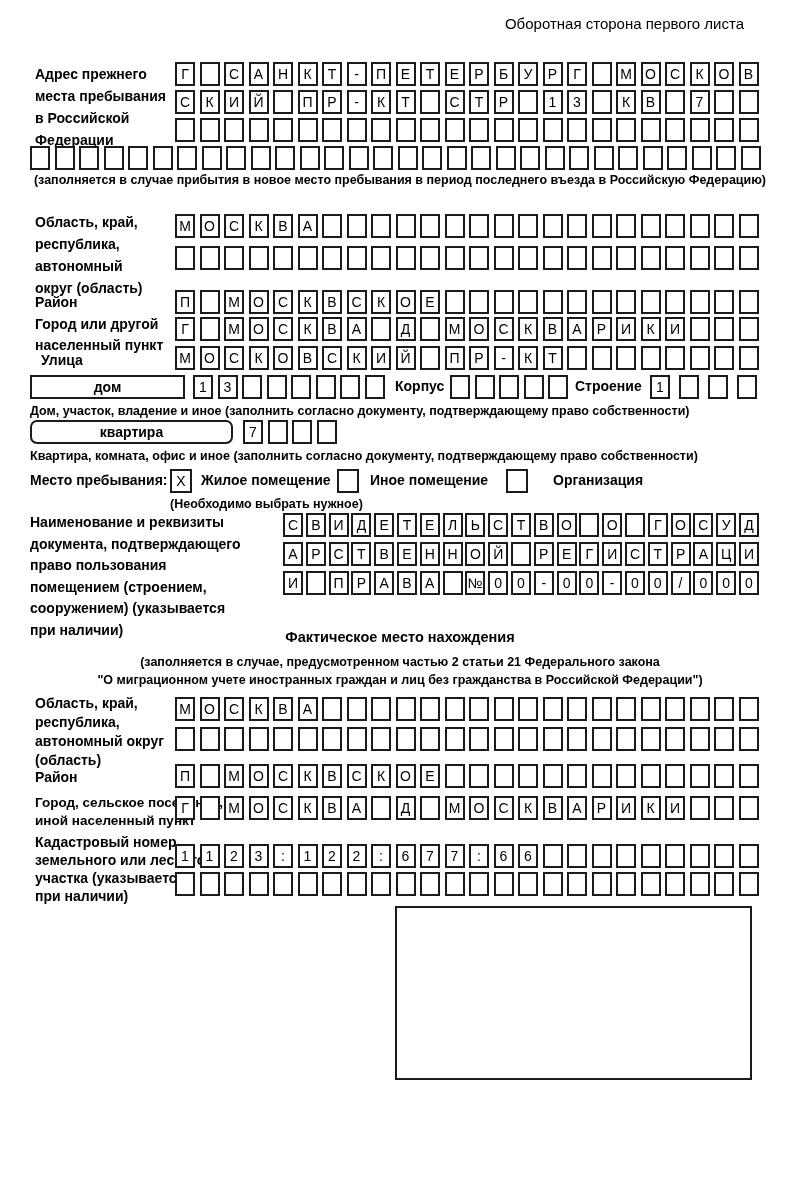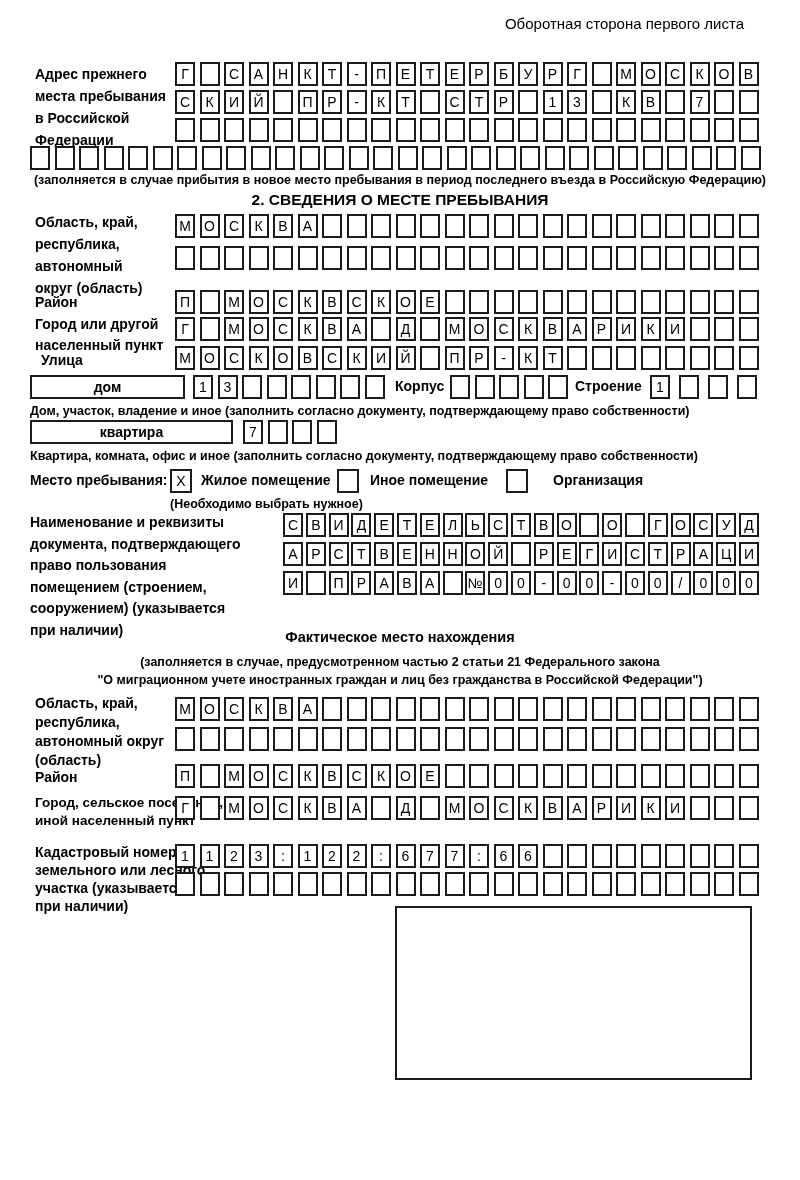"2. СВЕДЕНИЯ О МЕСТЕ ПРЕБЫВАНИЯ" div.abs { html: <div>2. СВЕДЕНИЯ О МЕСТЕ ПРЕБЫВАНИЯ</div> -> none }
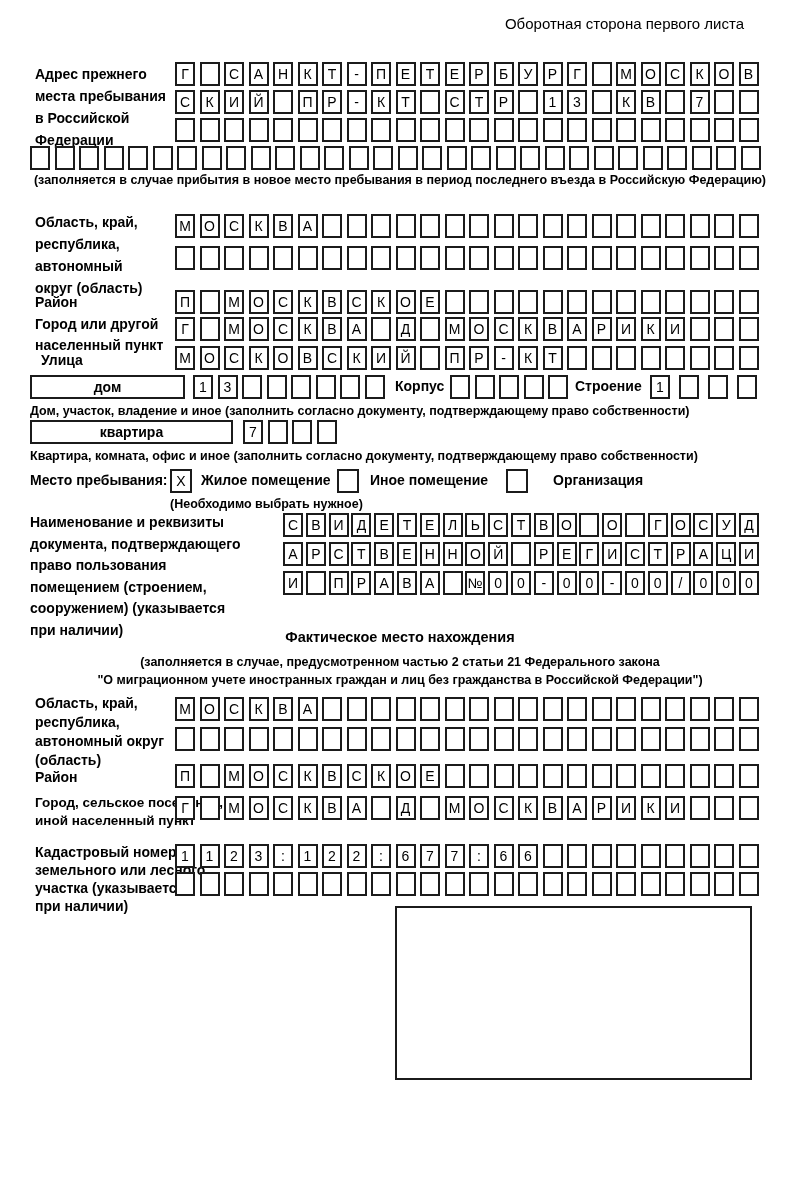"квартира" div.abs { border-radius: none -> 7px }
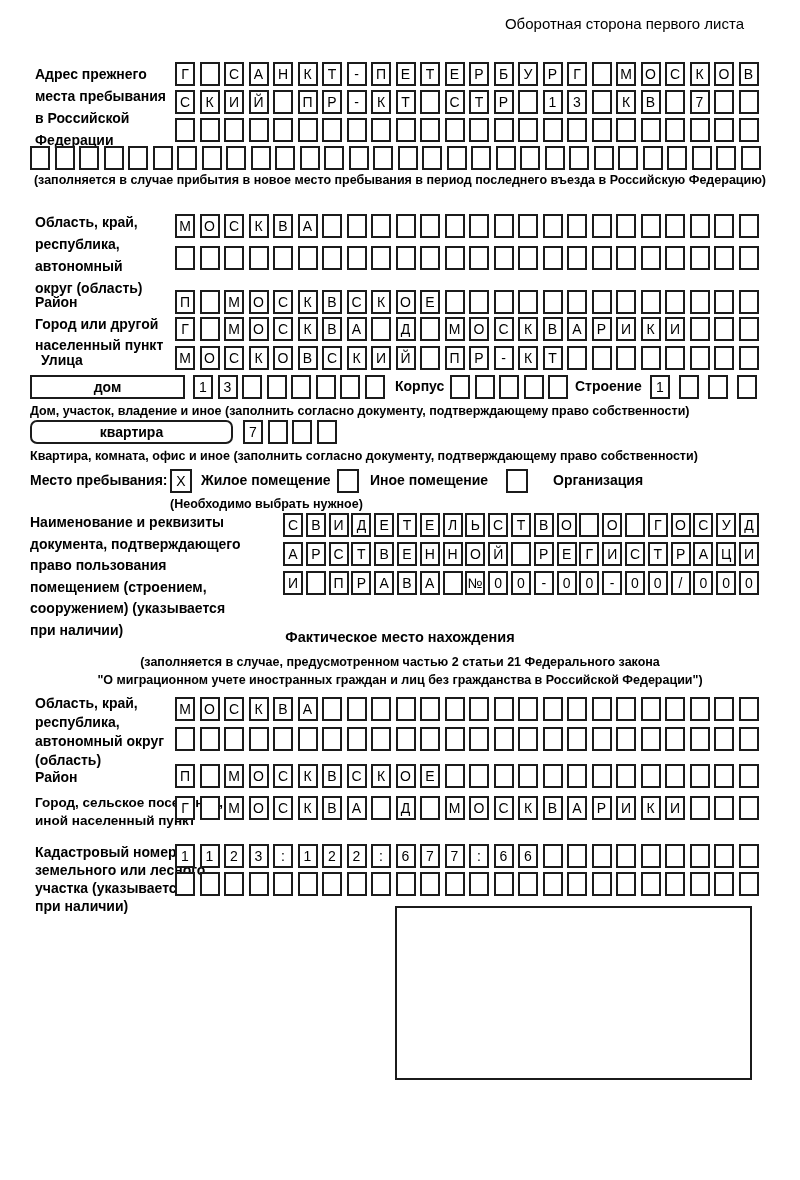"Кадастровый номер" div.abs { margin-top: 10px -> none }
